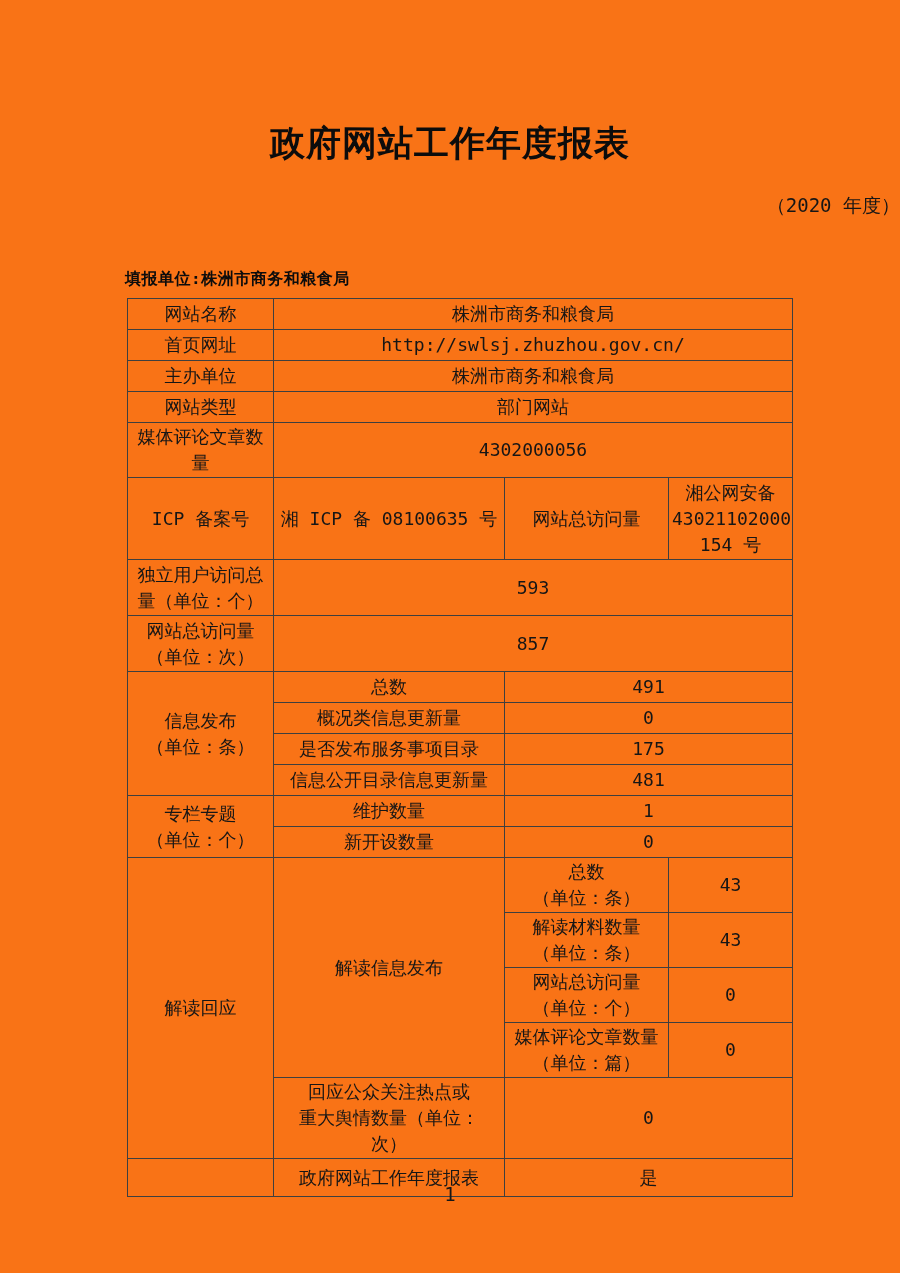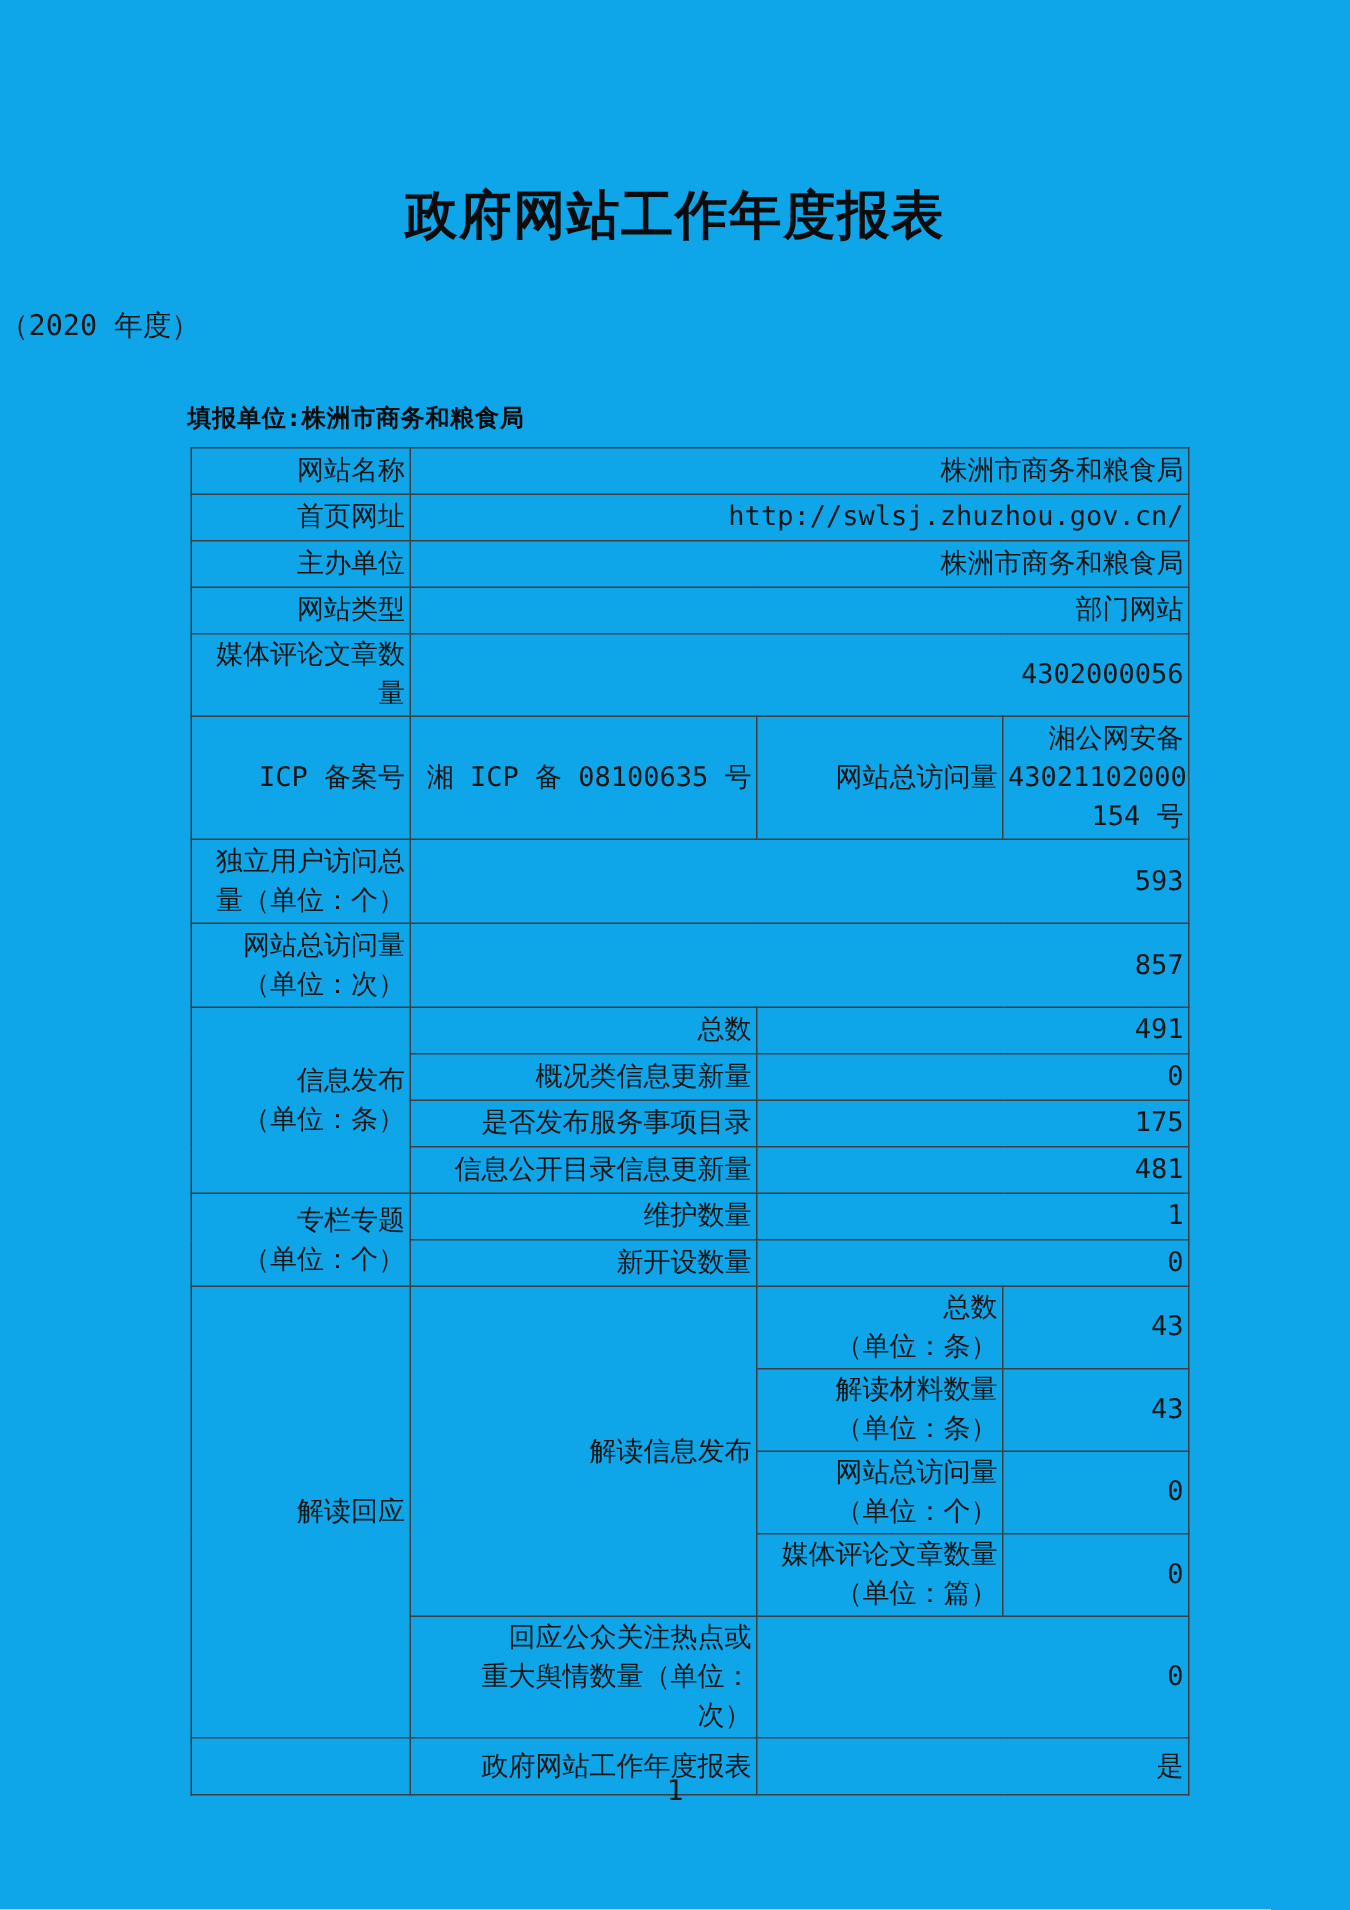"政府网站工作年度报表" .page { background: #0ea5e9 -> #f97316 }
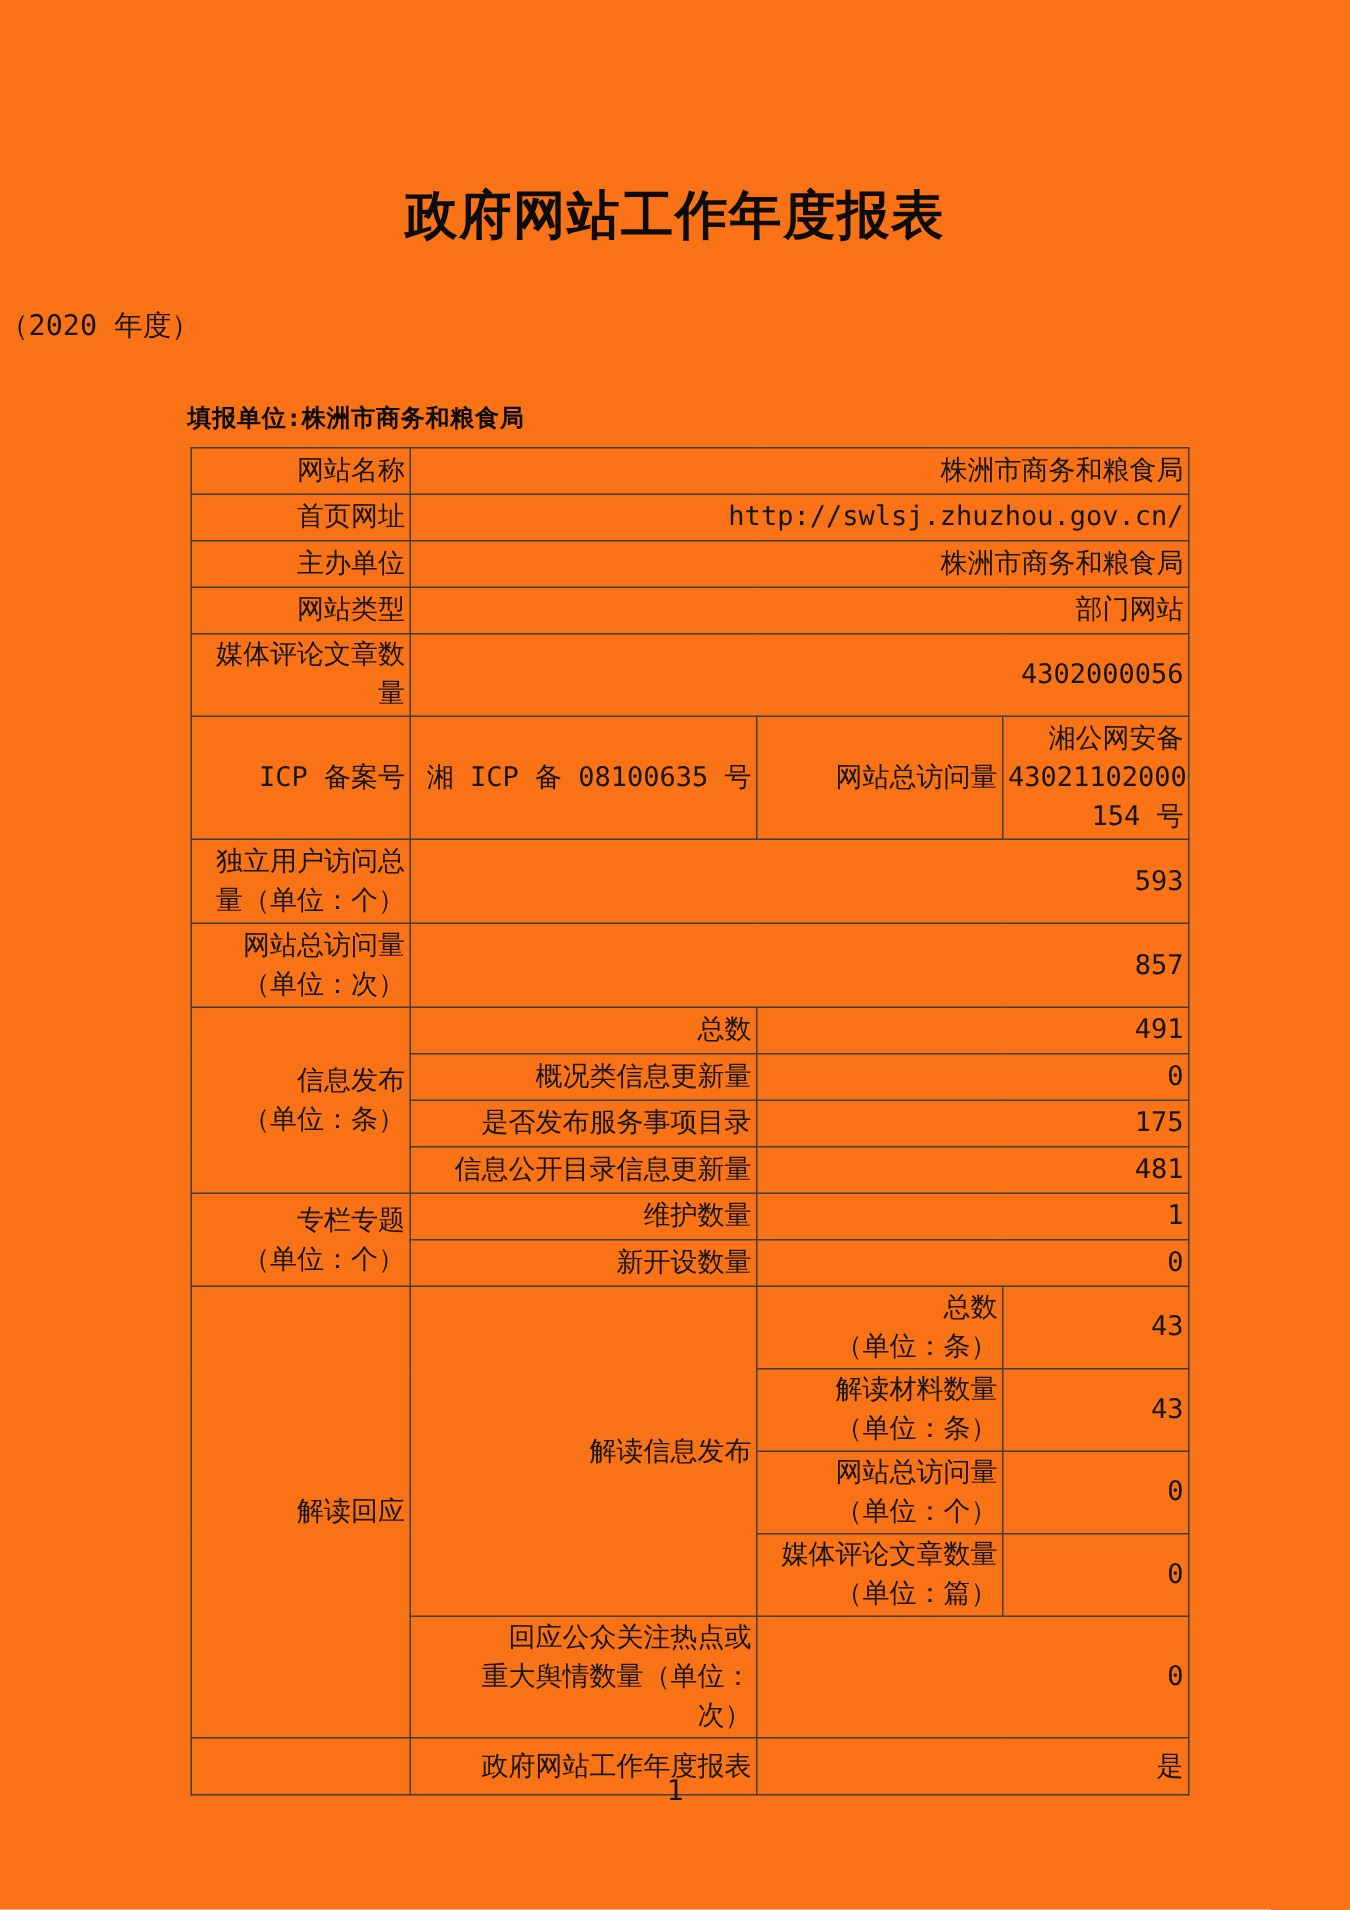"（2020 年度）" .doc-subtitle { margin-top: 11px -> none; text-align: left -> right }
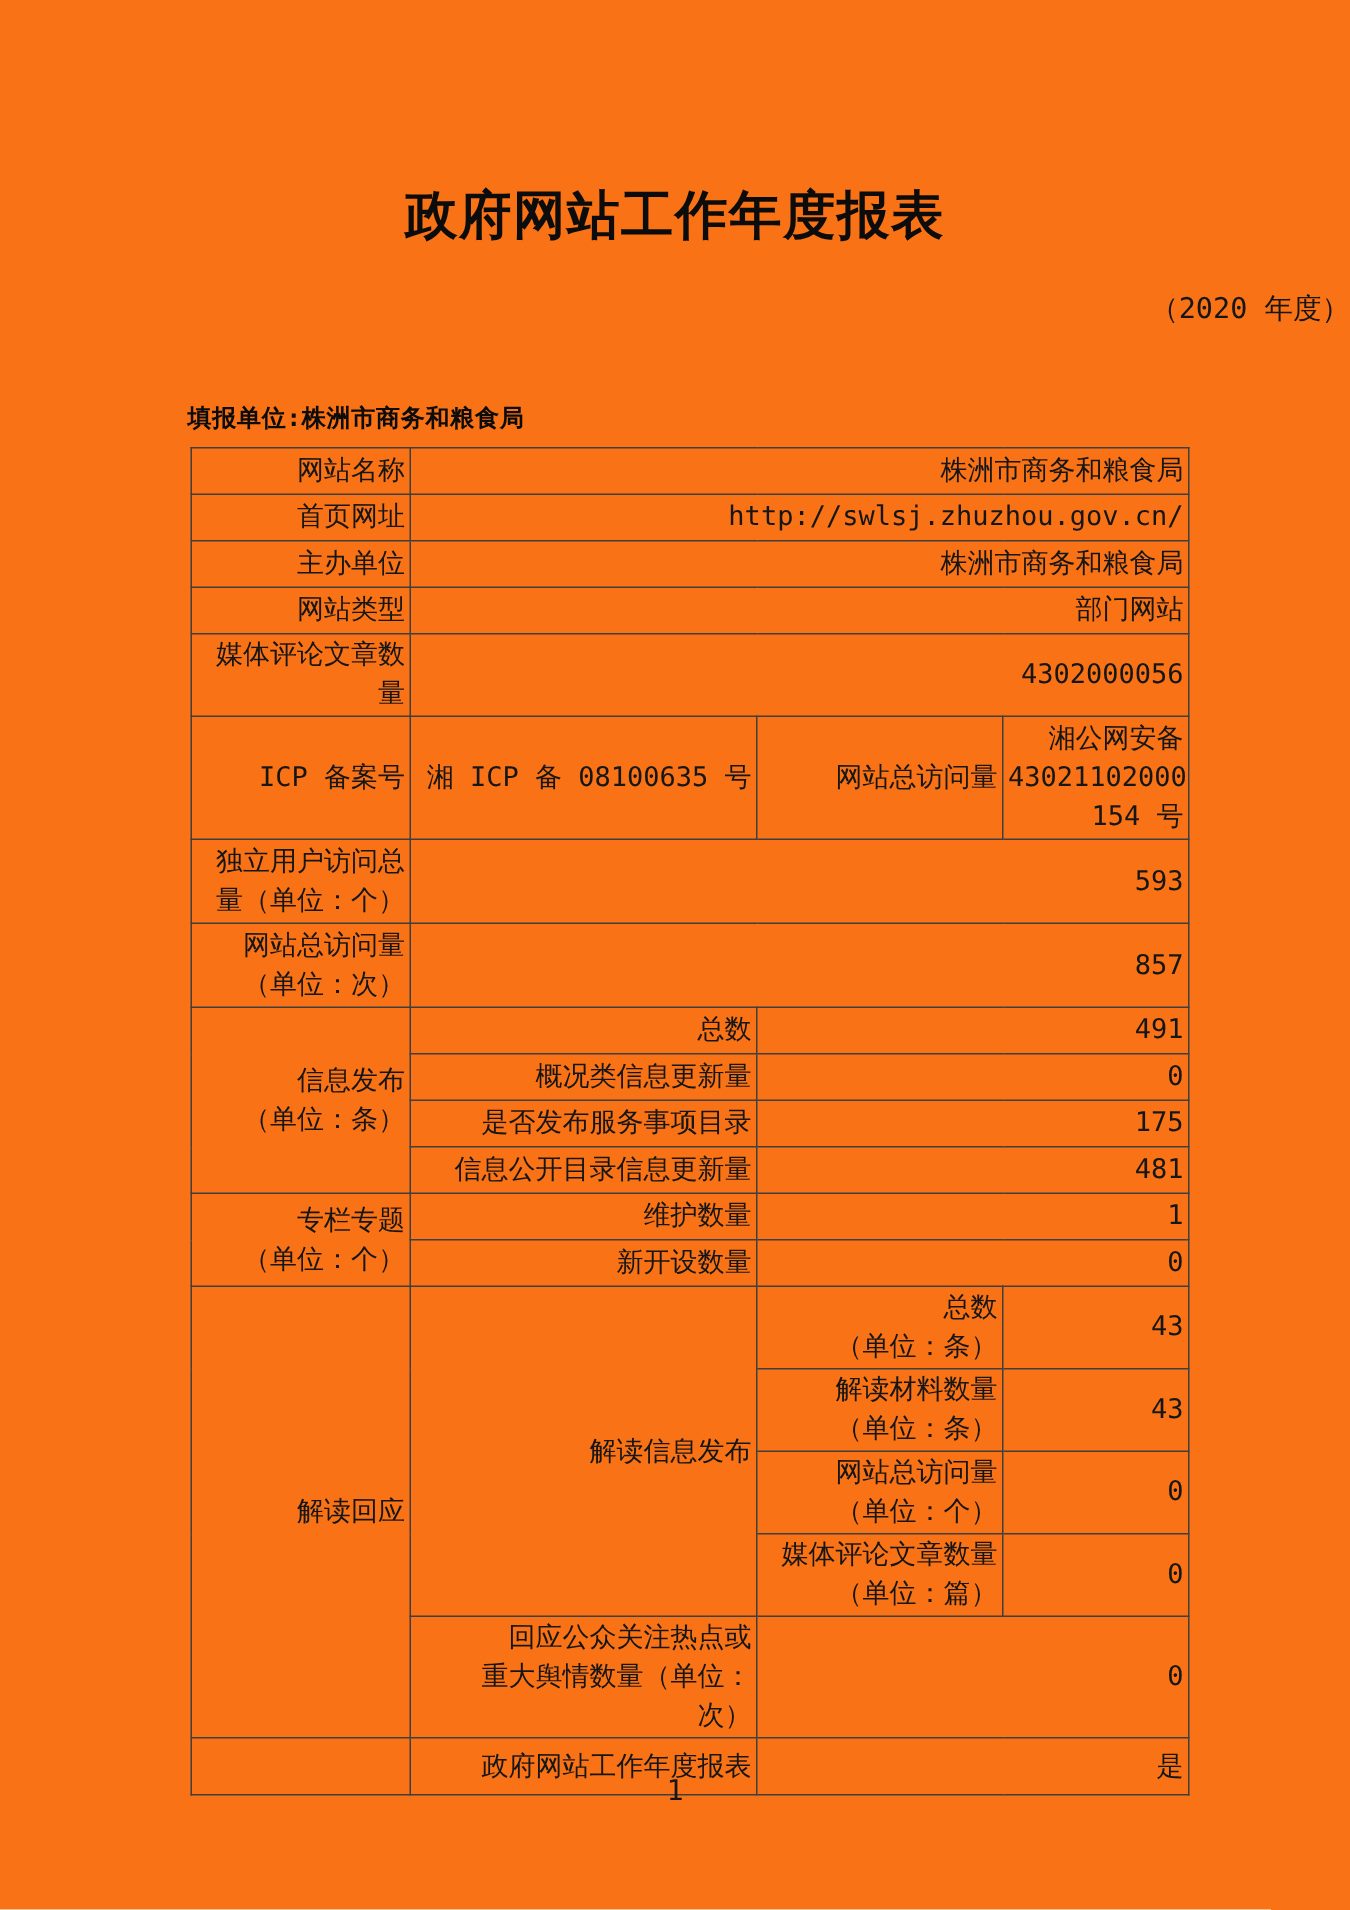"网站名称" table.report td { text-align: right -> center }
